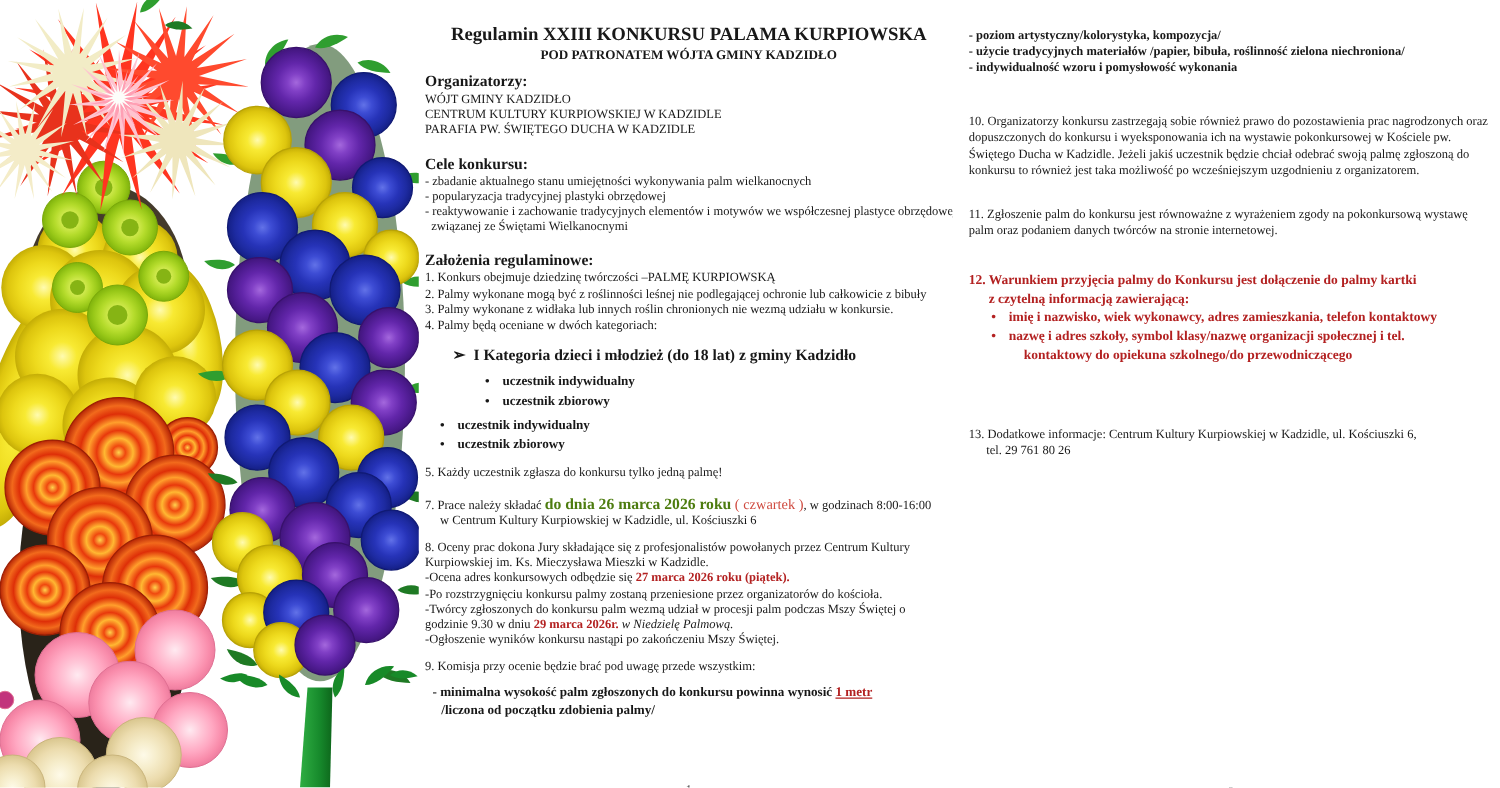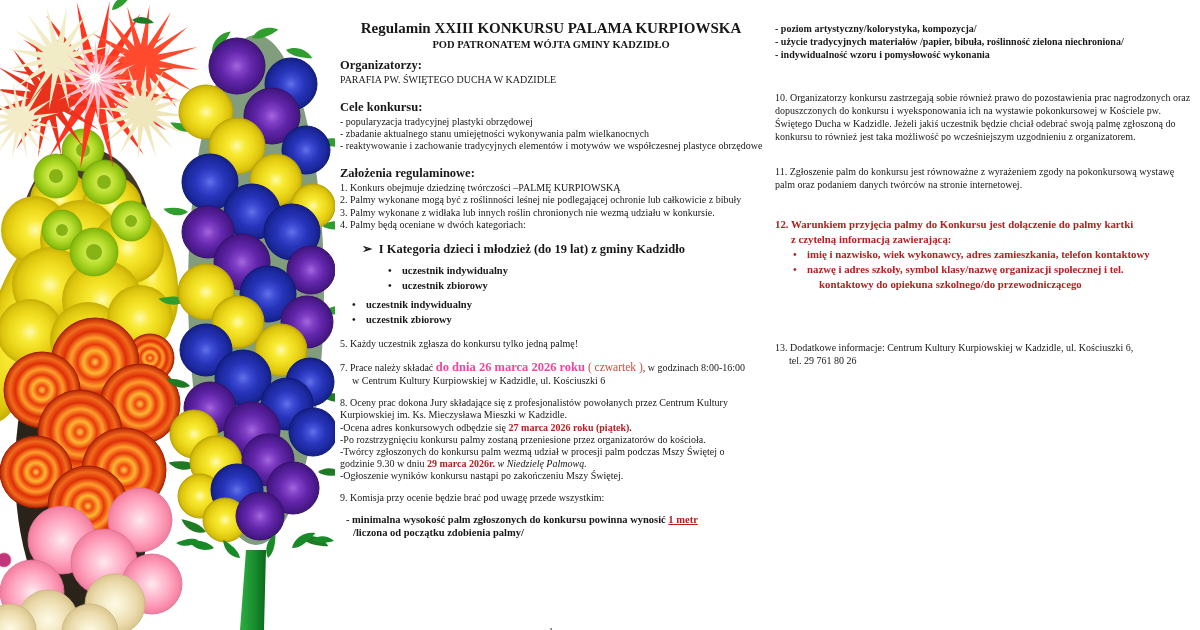"WÓJT GMINY KADZIDŁO" p.tight { html: none -> <p>WÓJT GMINY KADZIDŁO</p> }
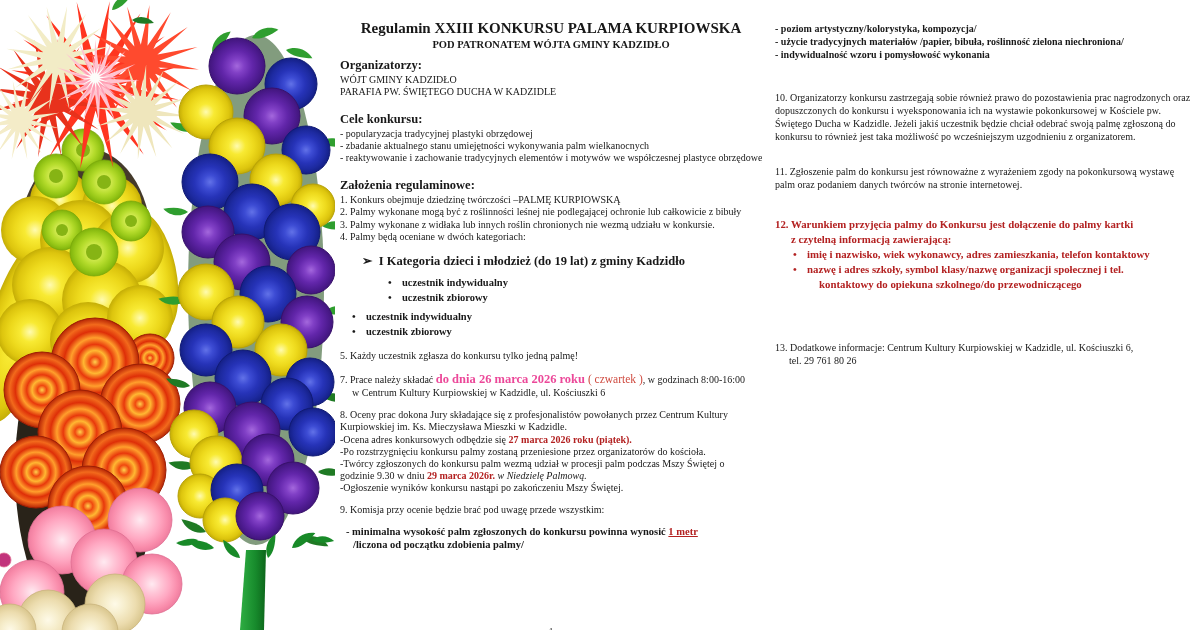"CENTRUM KULTURY KURPIOWSKIEJ W KADZIDLE" p.tight { html: none -> <p>CENTRUM KULTURY KURPIOWSKIEJ W KADZIDLE</p> }
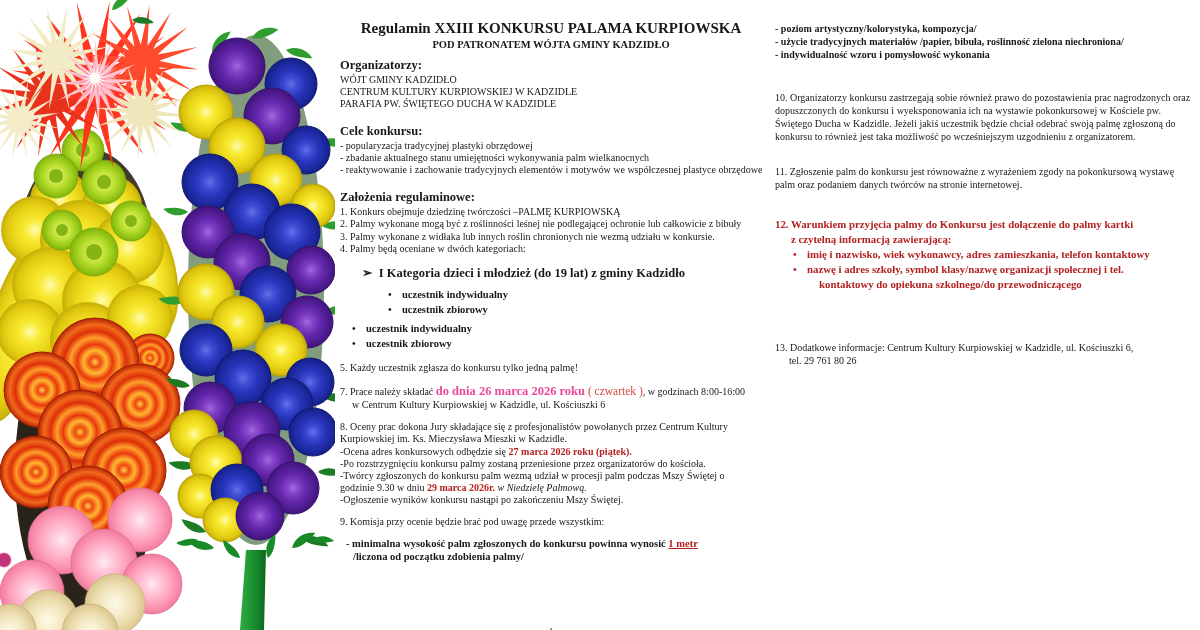"- popularyzacja tradycyjnej plastyki" div.ln { order: before "- zbadanie aktualnego stanu umiejętności" -> after "- zbadanie aktualnego stanu umiejętności" }
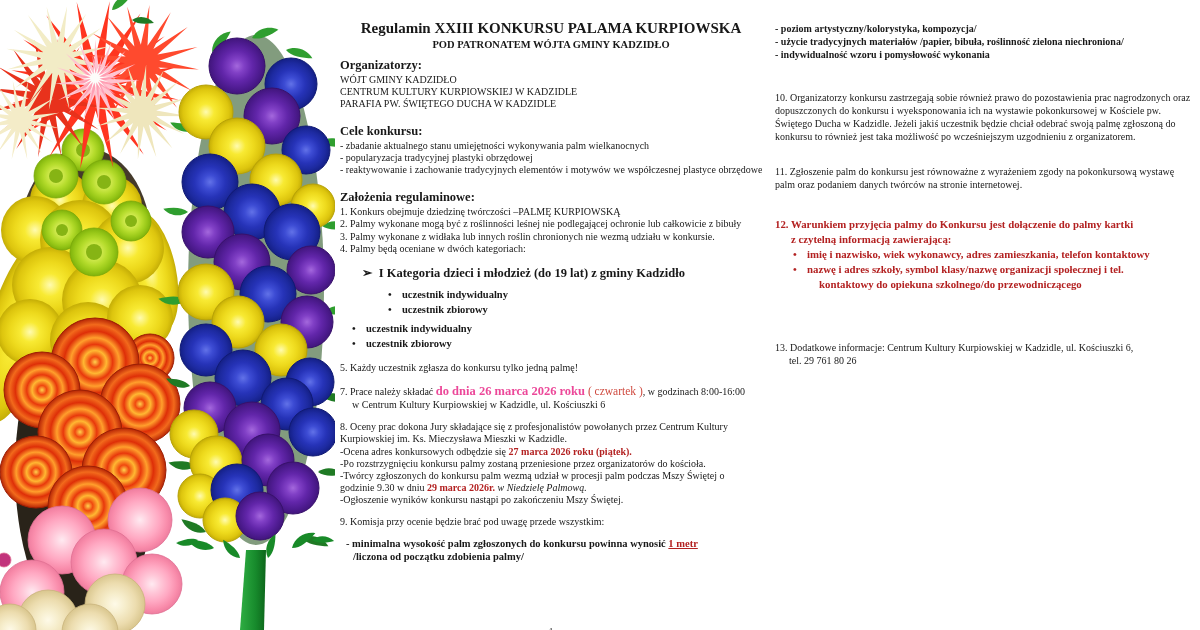"związanej ze Świętami Wielkanocnymi" div.ln { html: none -> <div>związanej ze Świętami Wielkanocnymi</div> }
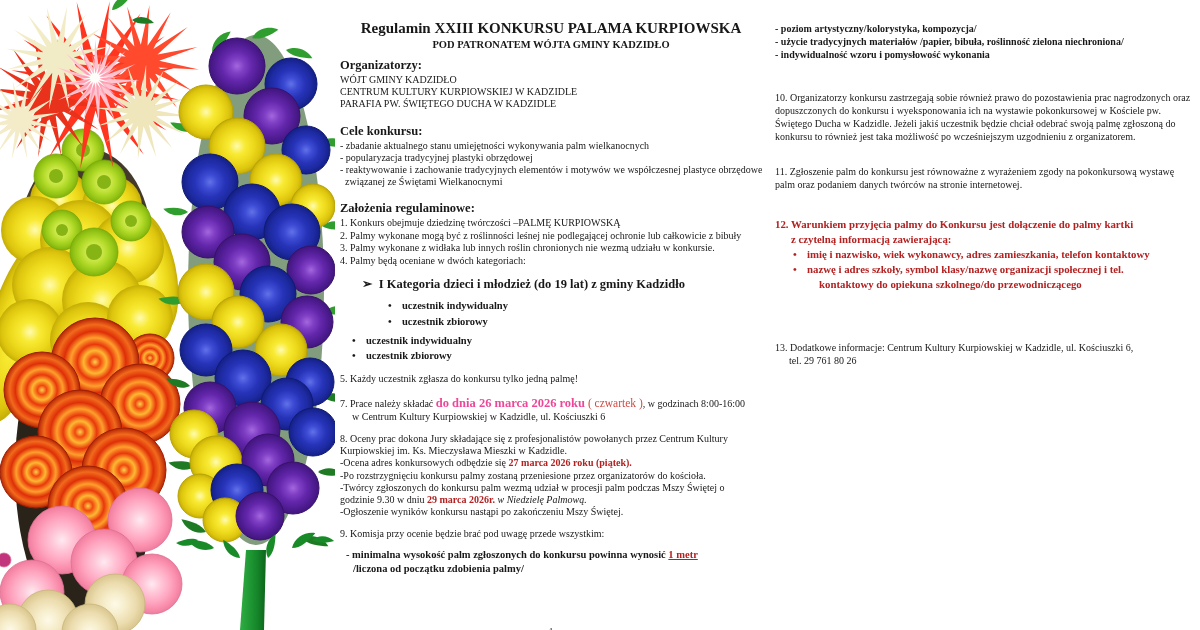"I Kategoria dzieci i młodzież" span { text: 19 -> 18 }
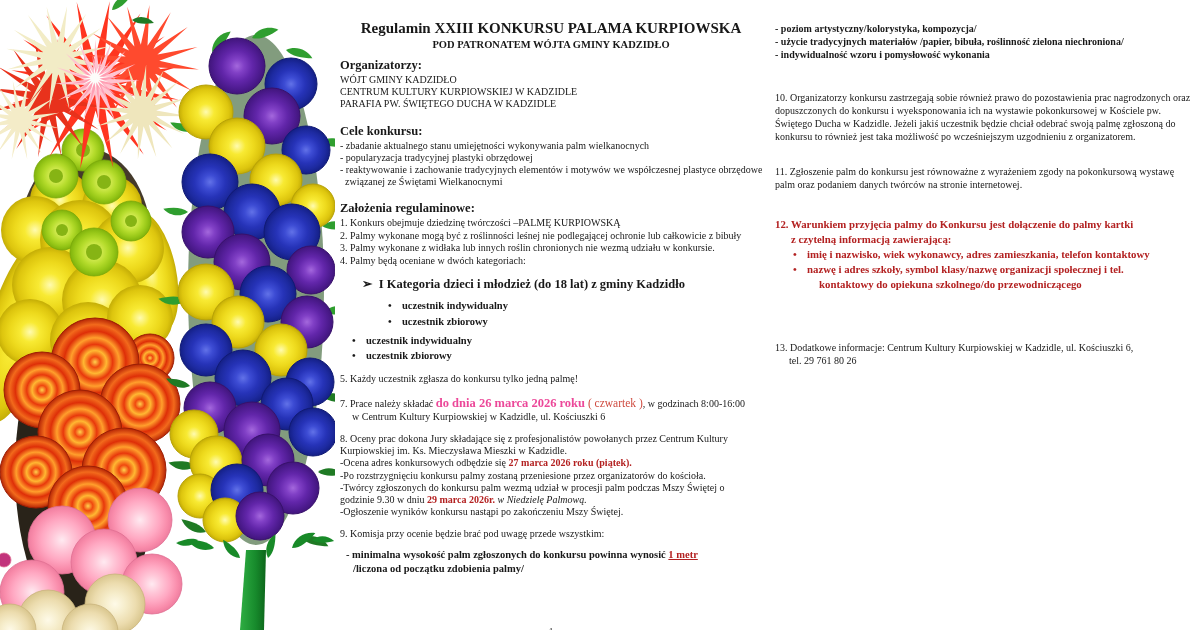"do dnia 26 marca 2026" .date-big { color: #ec4899 -> #4d7c0f }
